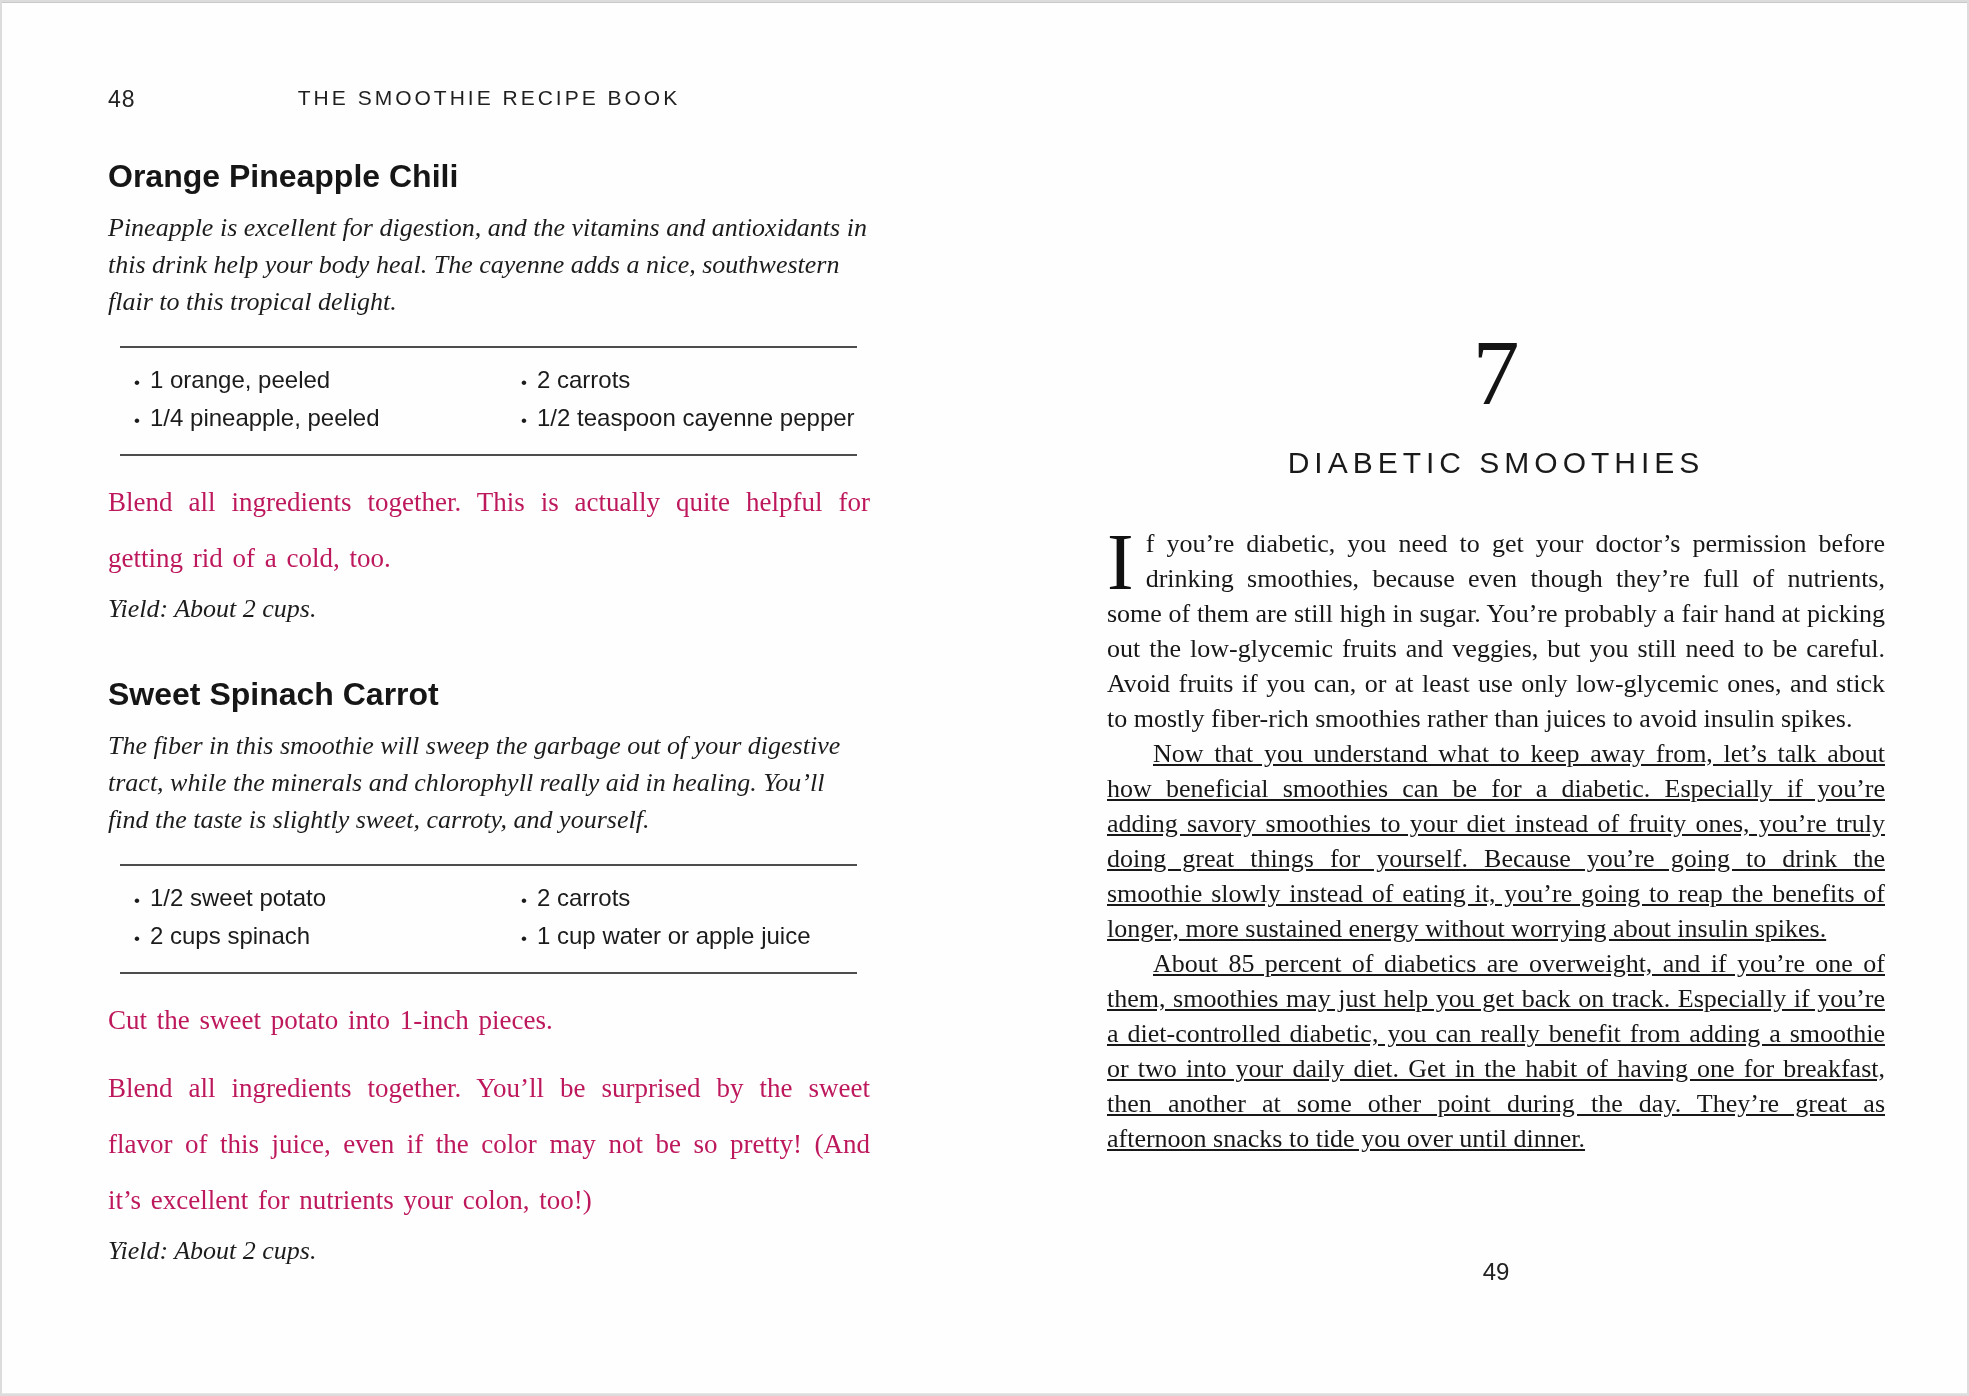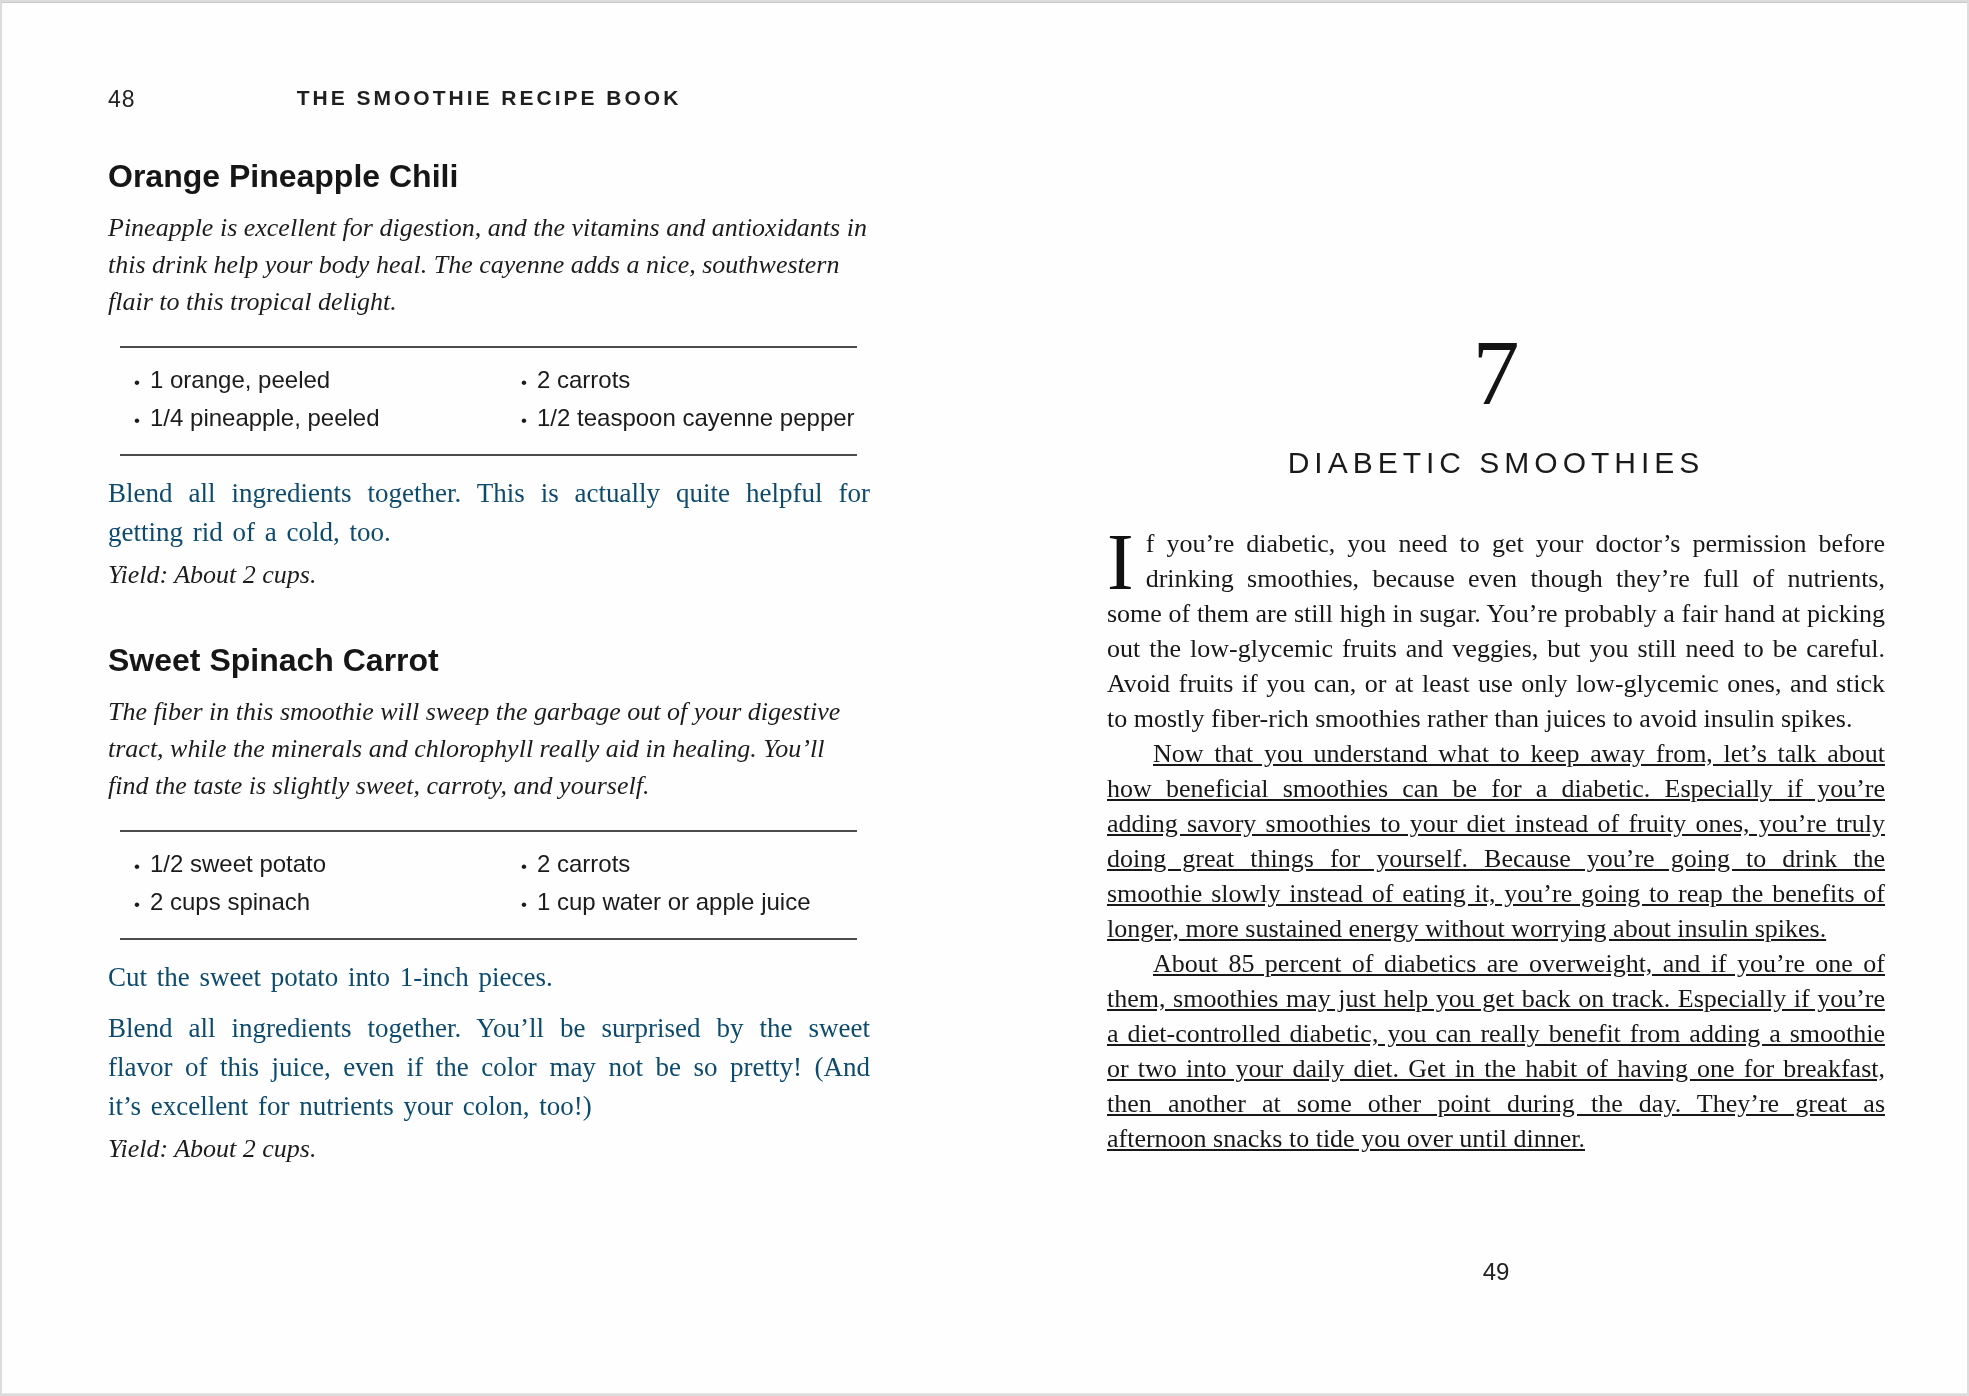"THE SMOOTHIE RECIPE BOOK" .lp-header .running { font-weight: bold -> none }
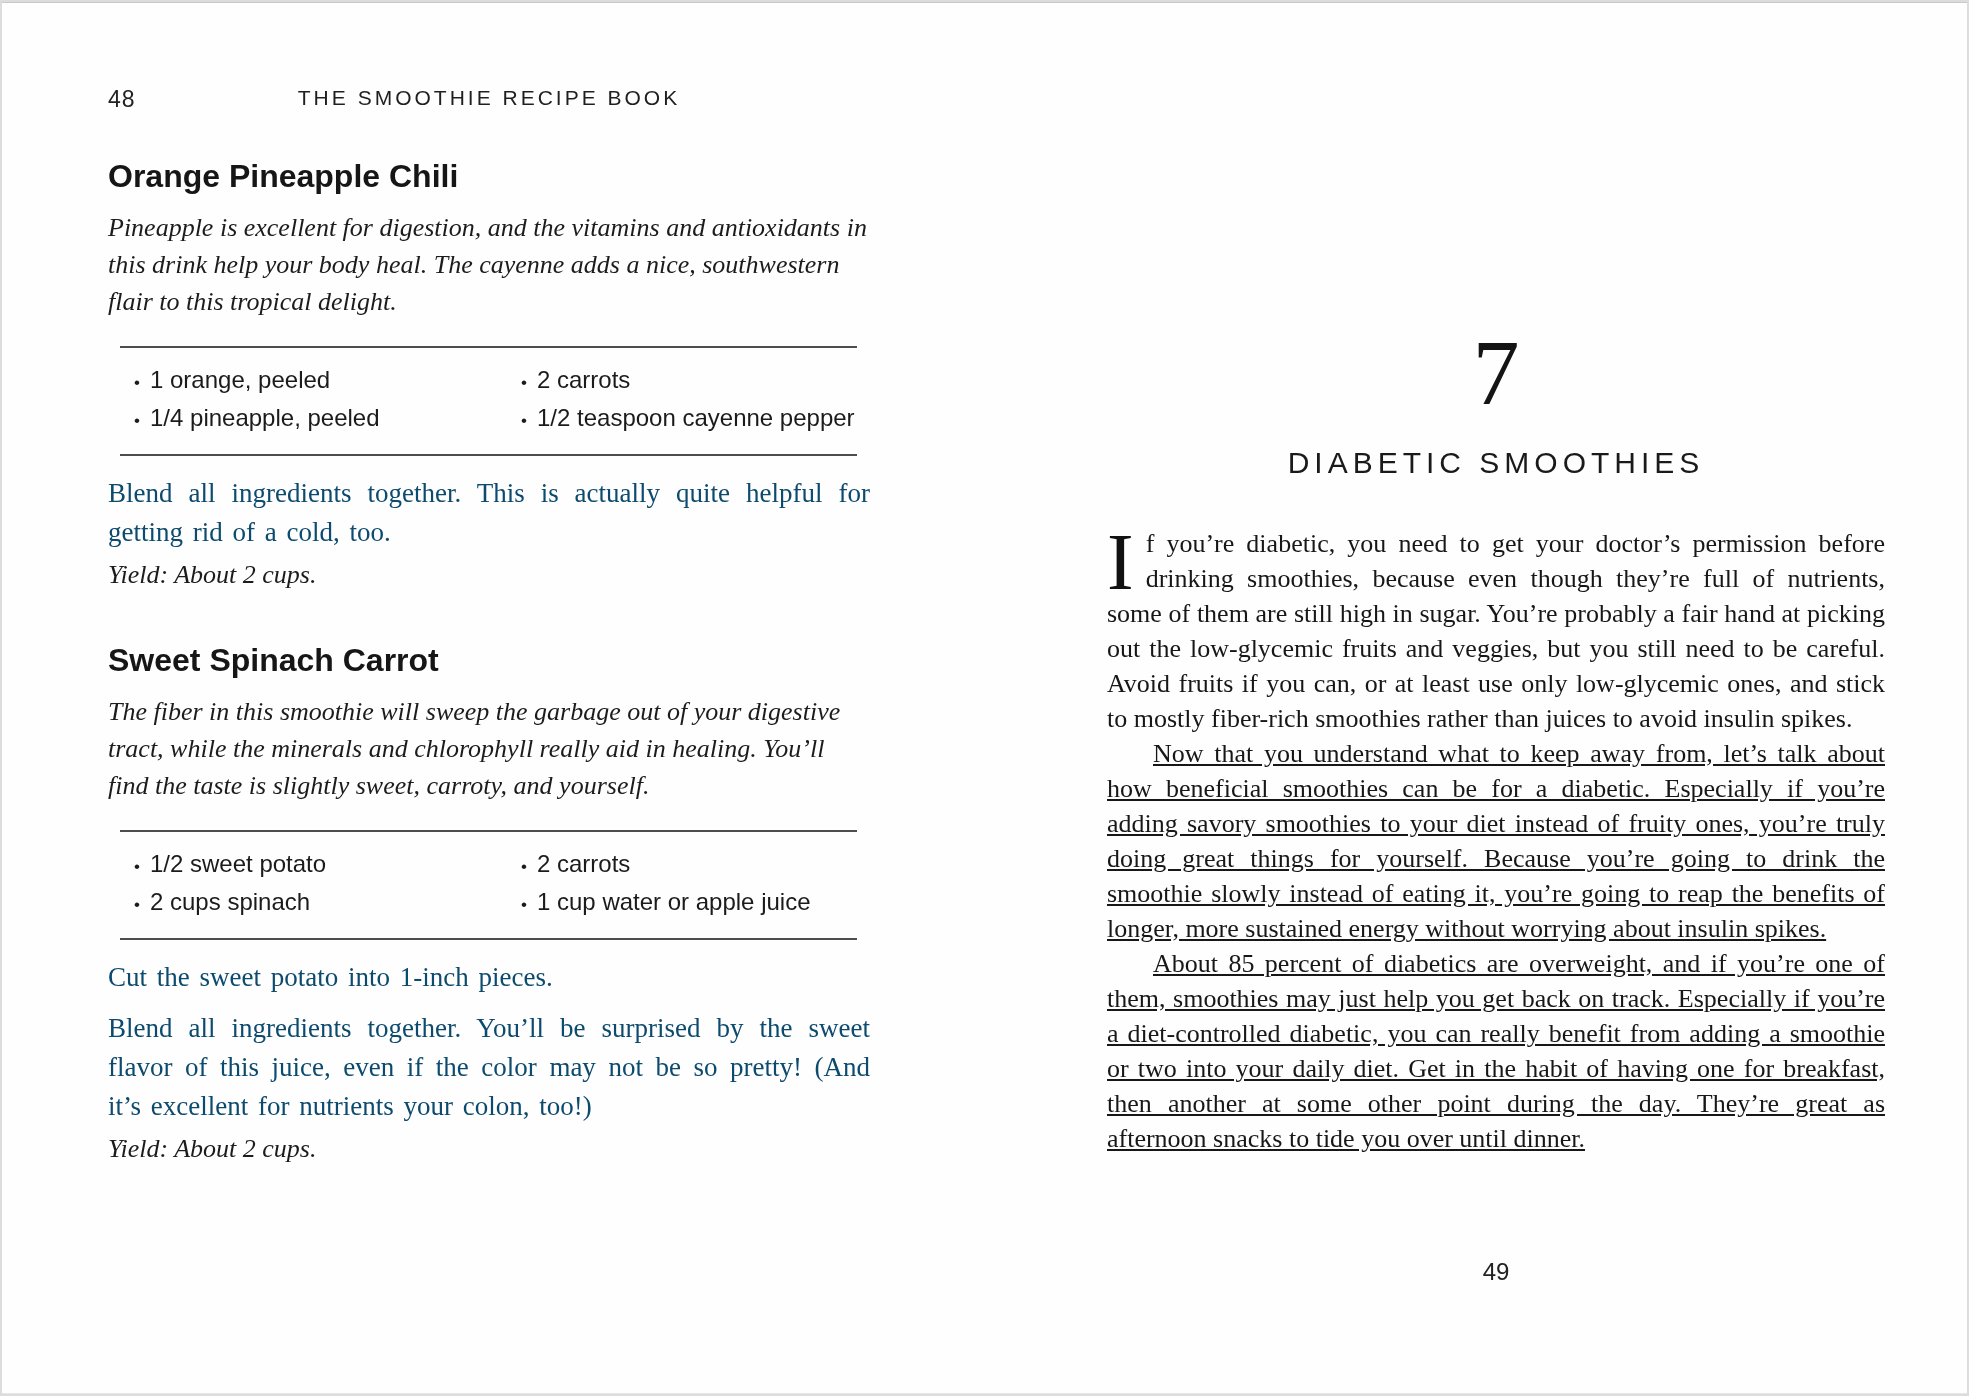"Blend all ingredients together. This" .instr { color: #0c4a6e -> #be185d; line-height: 39px -> 56px }
